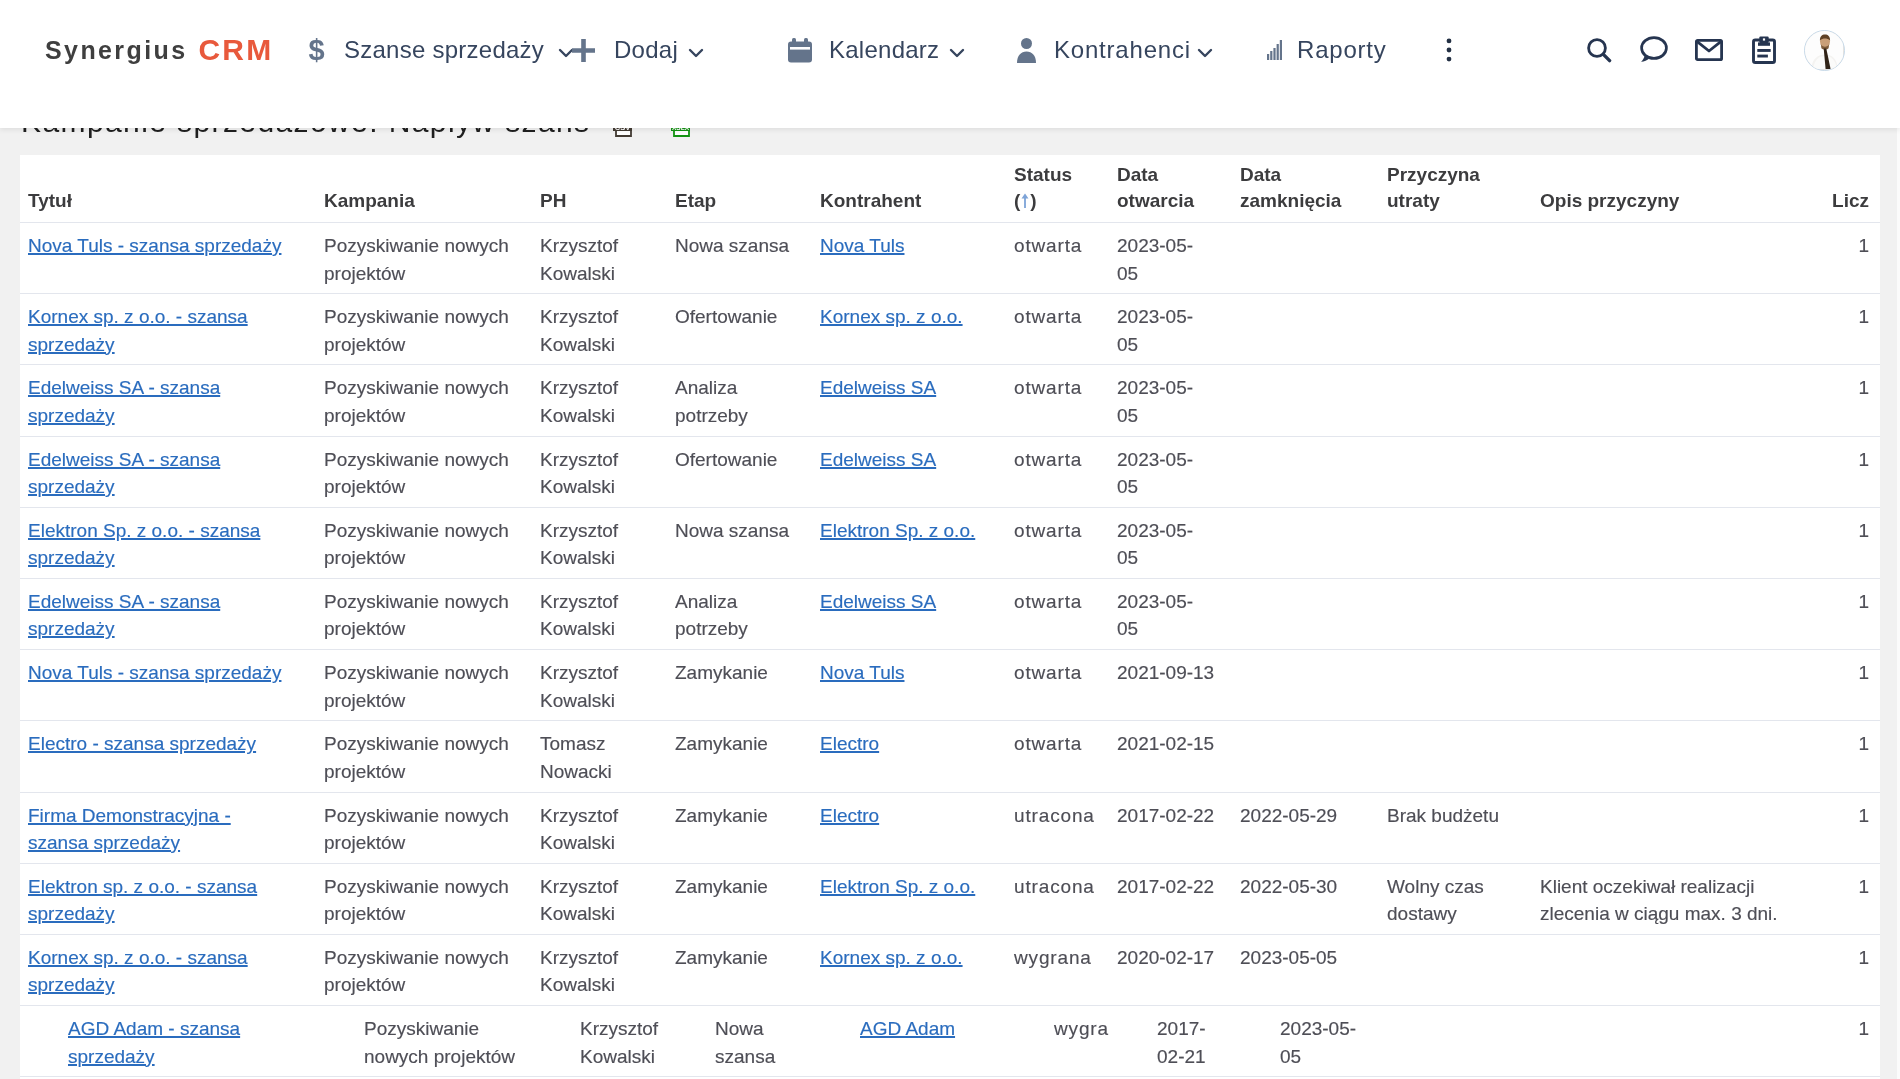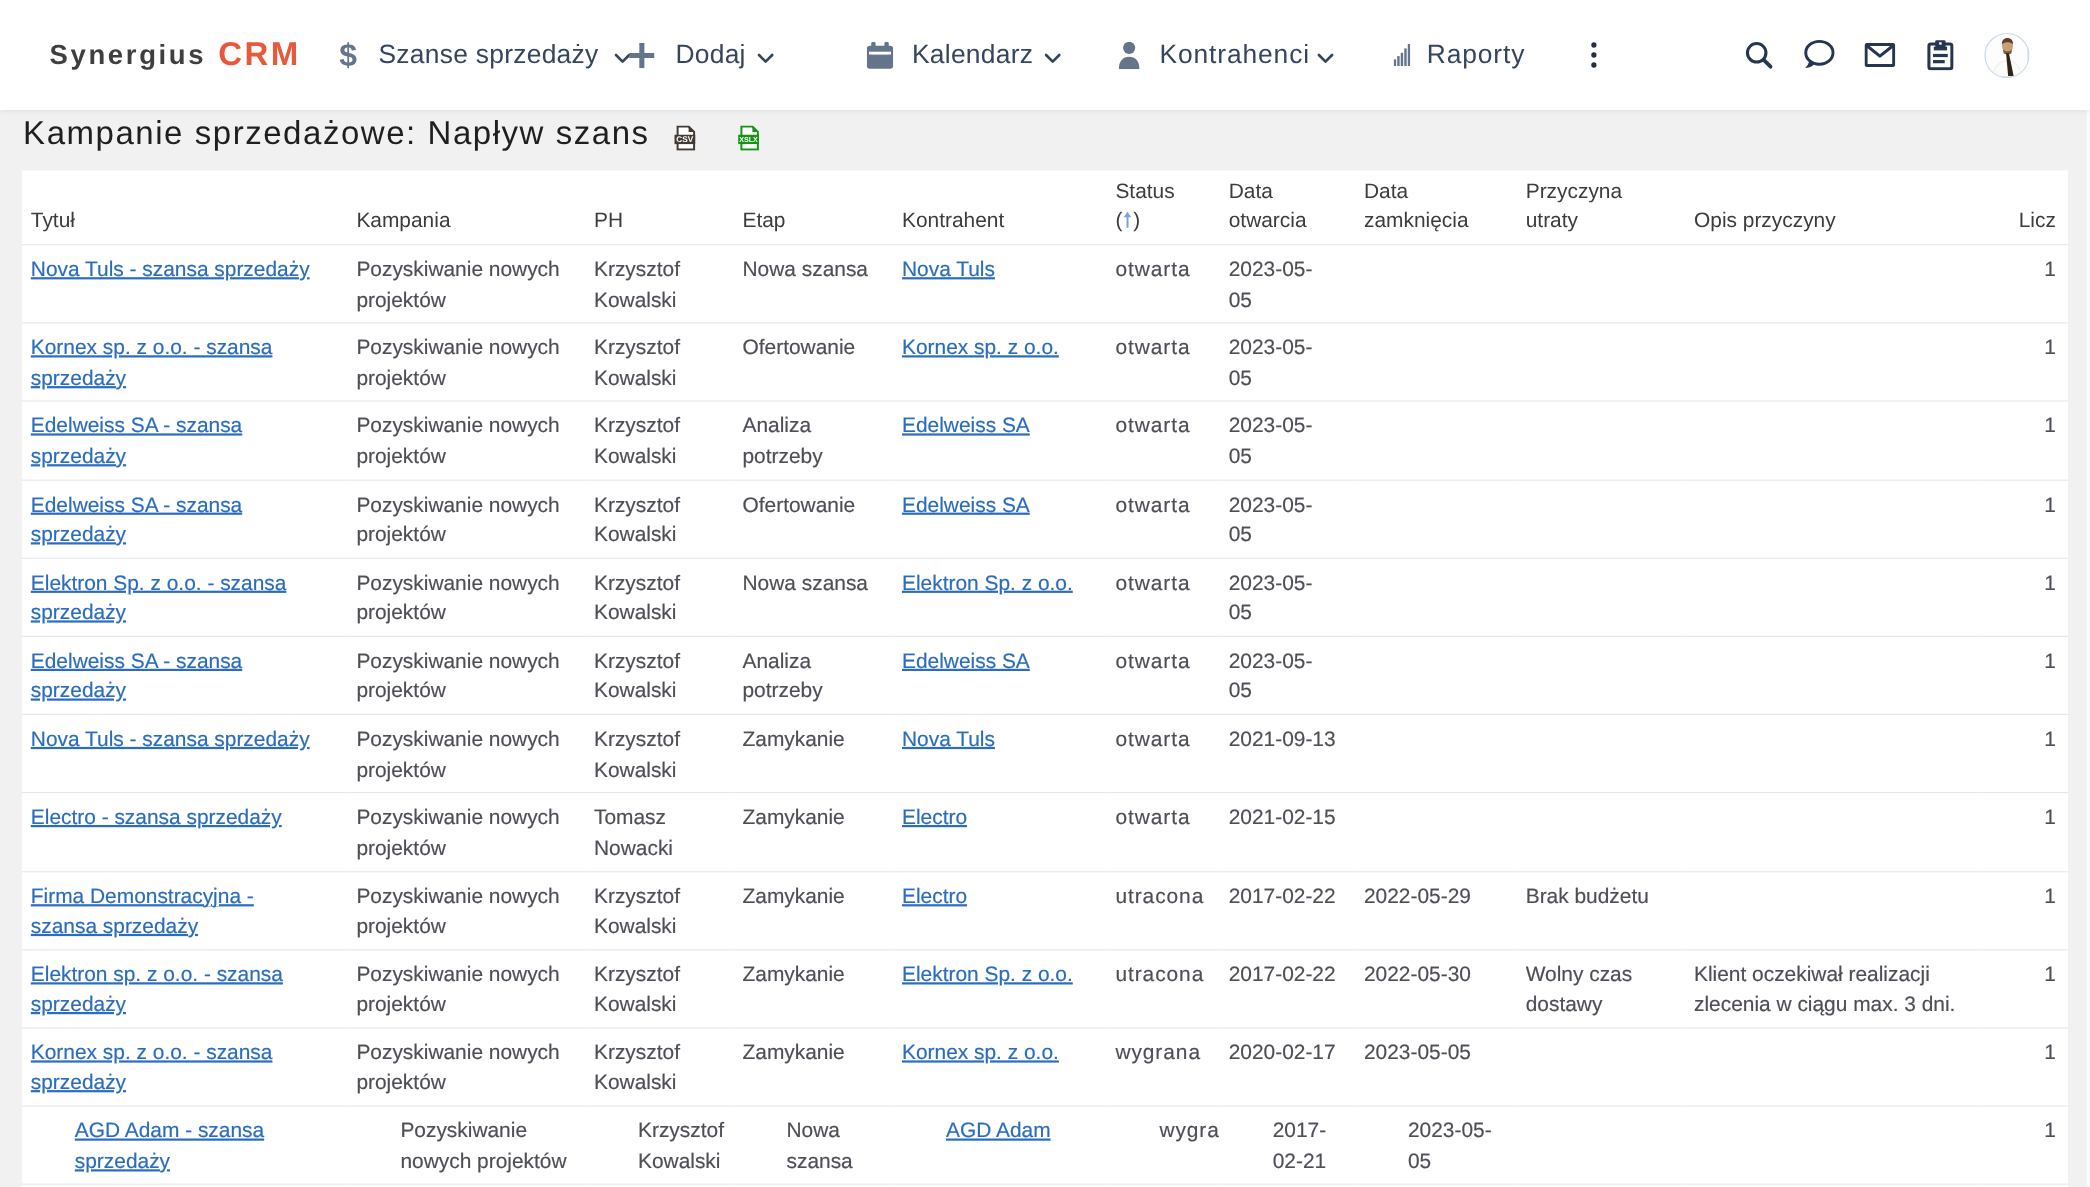"Synergius" .navbar { height: 100px -> 128px }
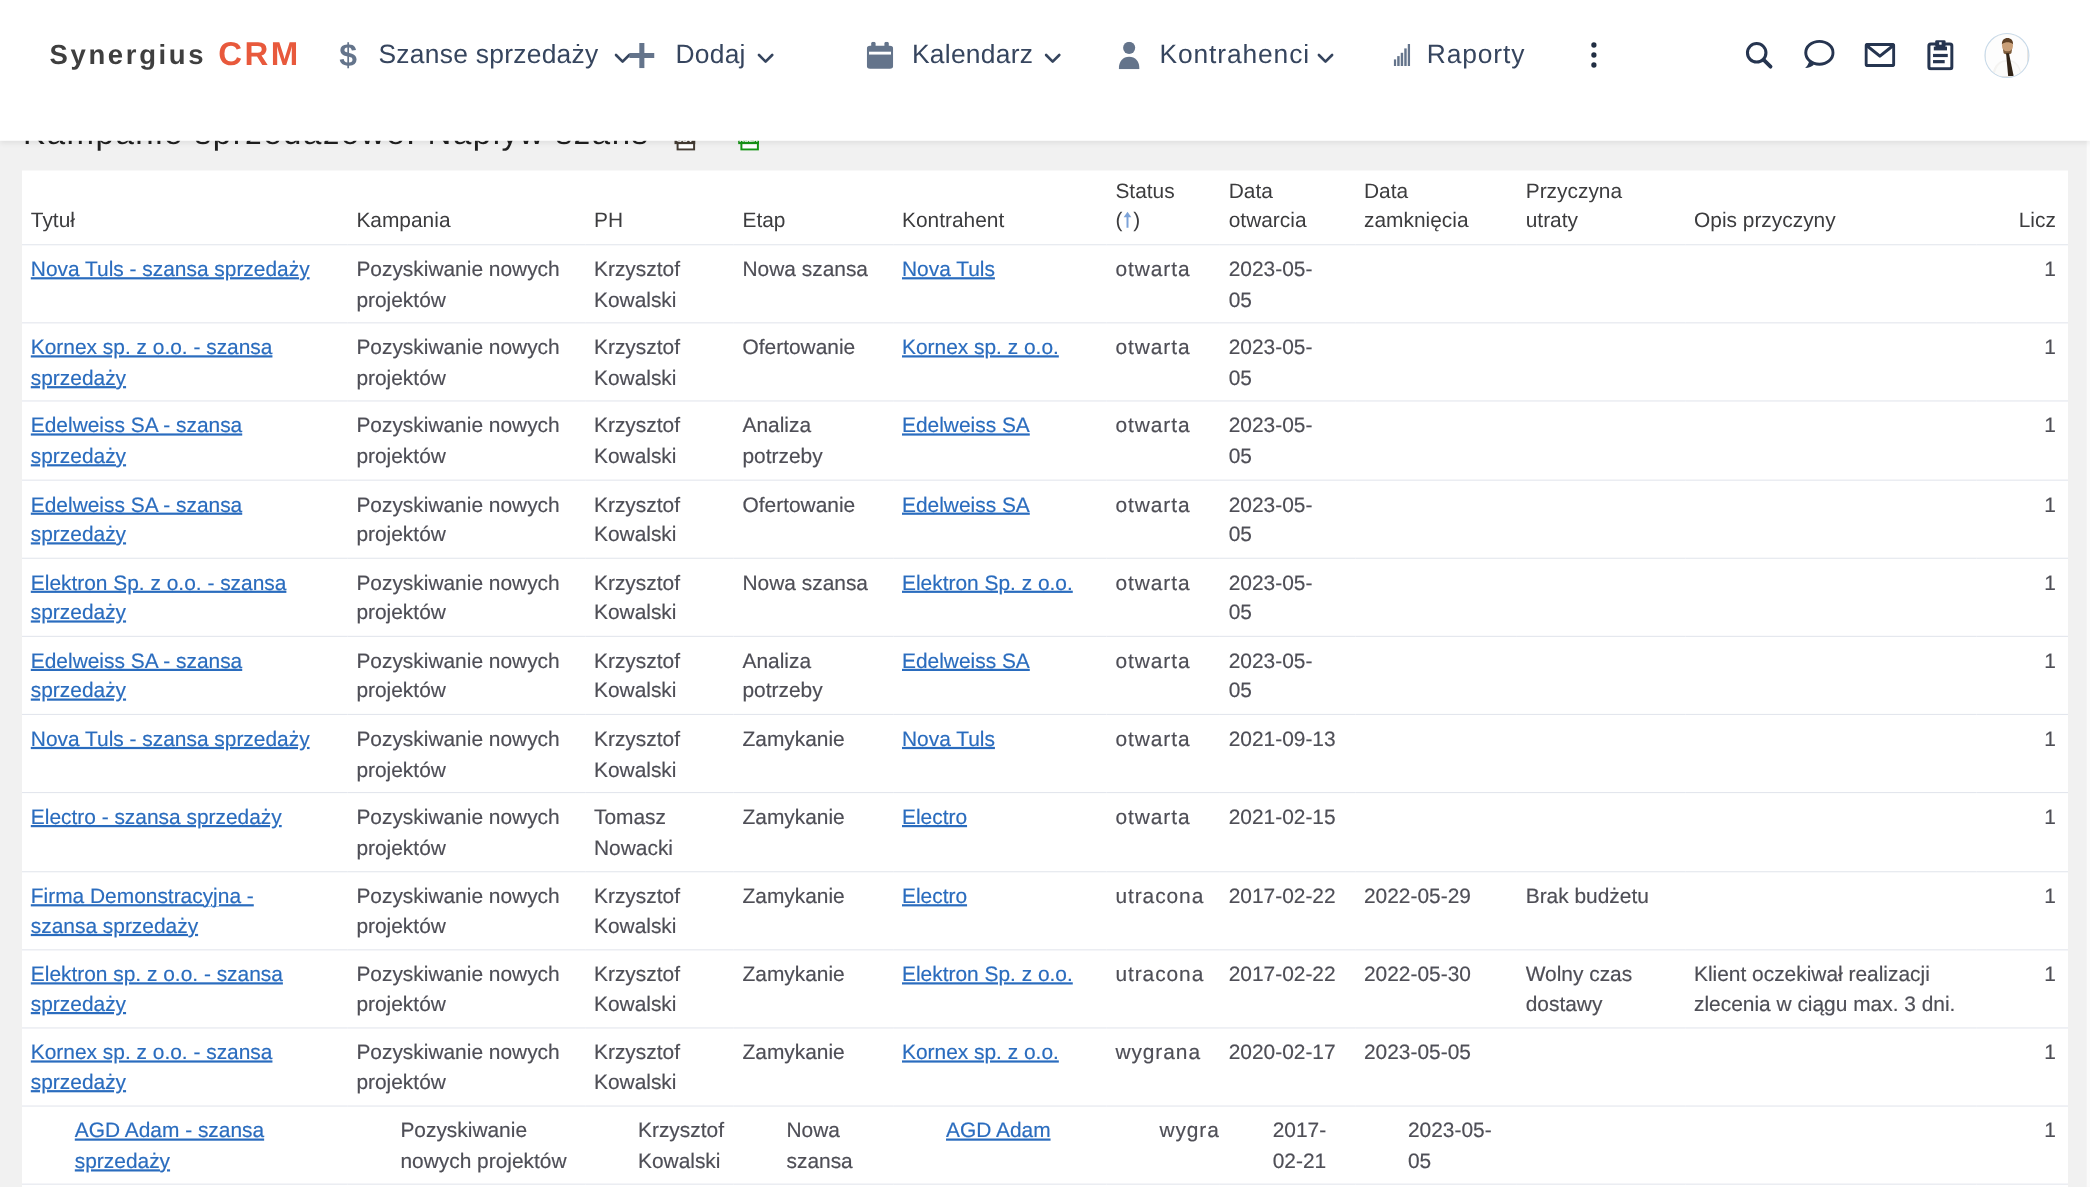"Status" th { font-weight: 400 -> 700 }
